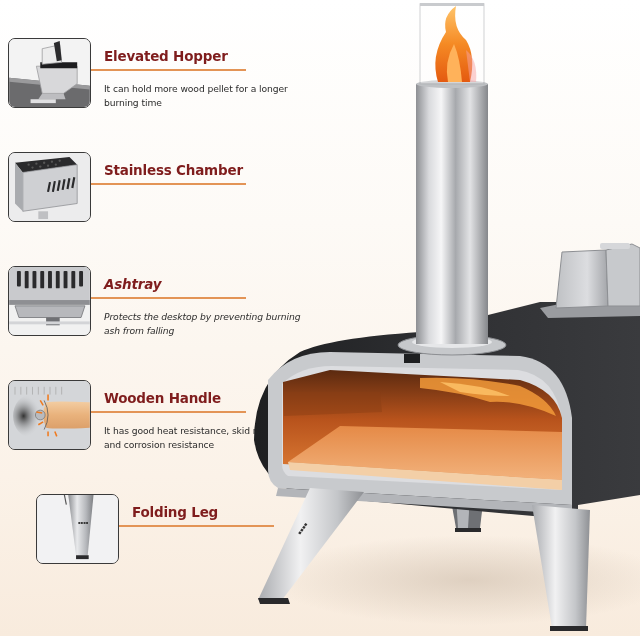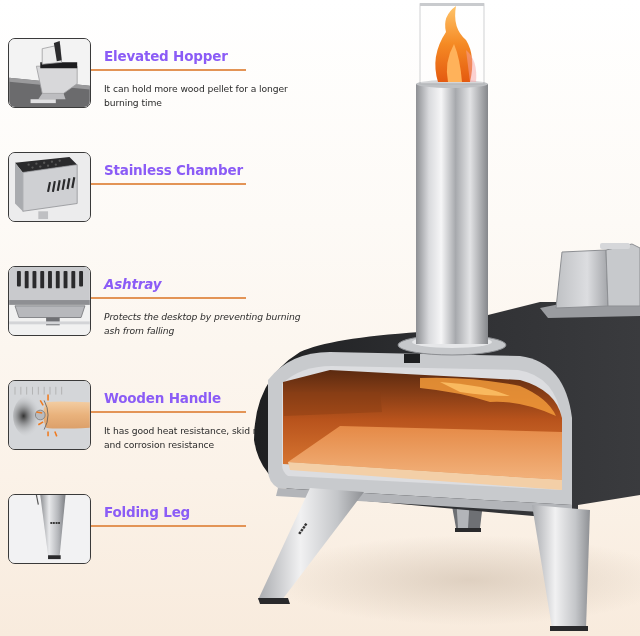"Elevated Hopper" .feat-title { color: #8b5cf6 -> #7f1d1d }
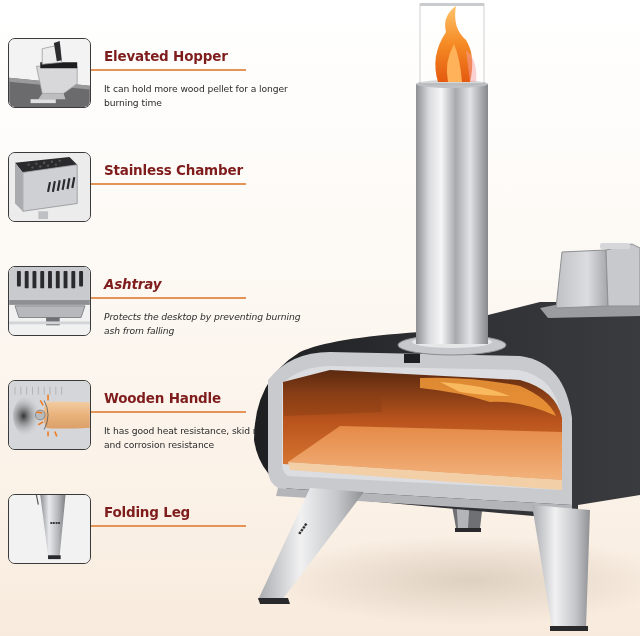"Folding Leg" div.feature { margin-left: none -> 28px }
